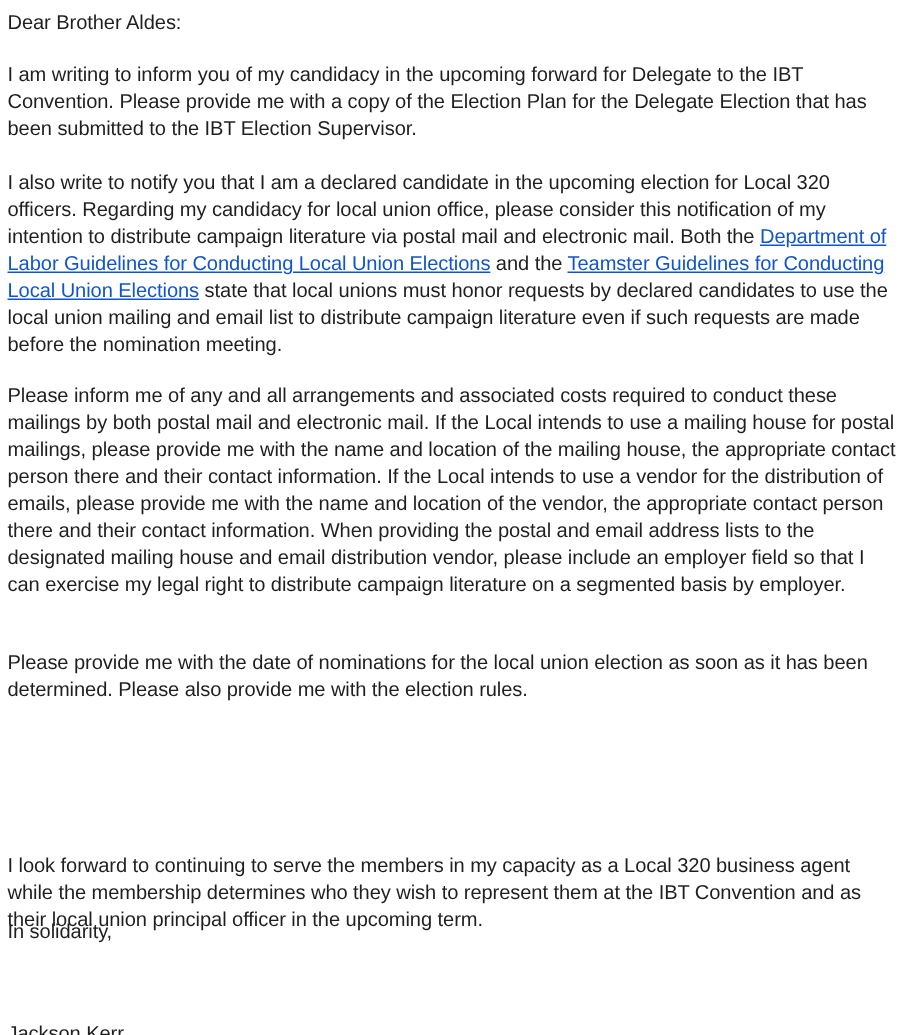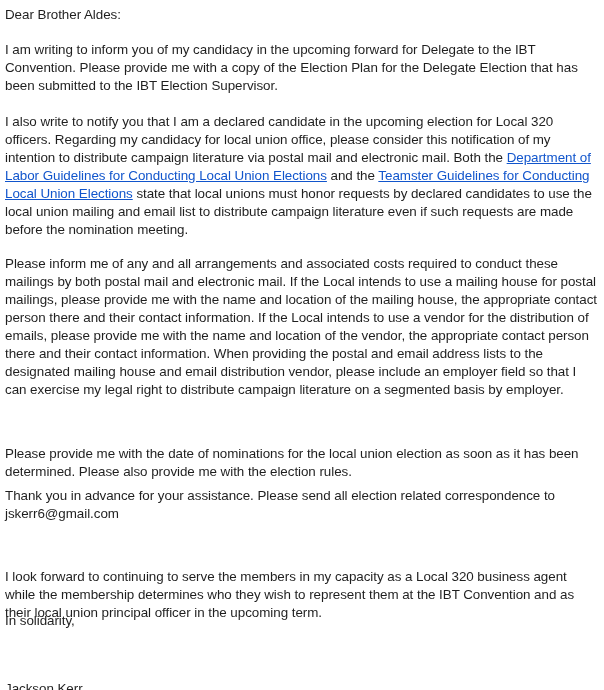"Please provide me with the" p.para { margin-top: 12px -> none }
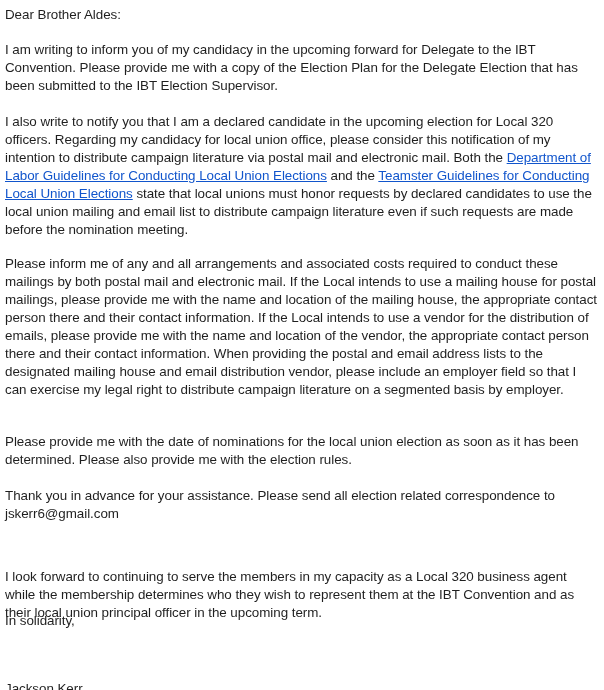"Thank you in advance for" p.para { html: <p>Thank you in advance for your assistance. Please send all election related correspondence to jskerr6@gmail.com</p> -> none }
